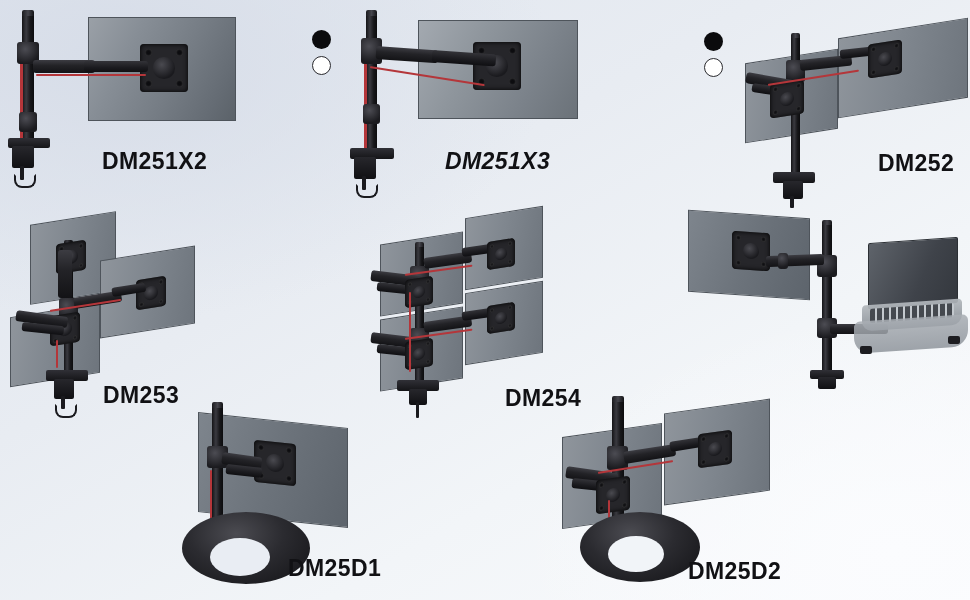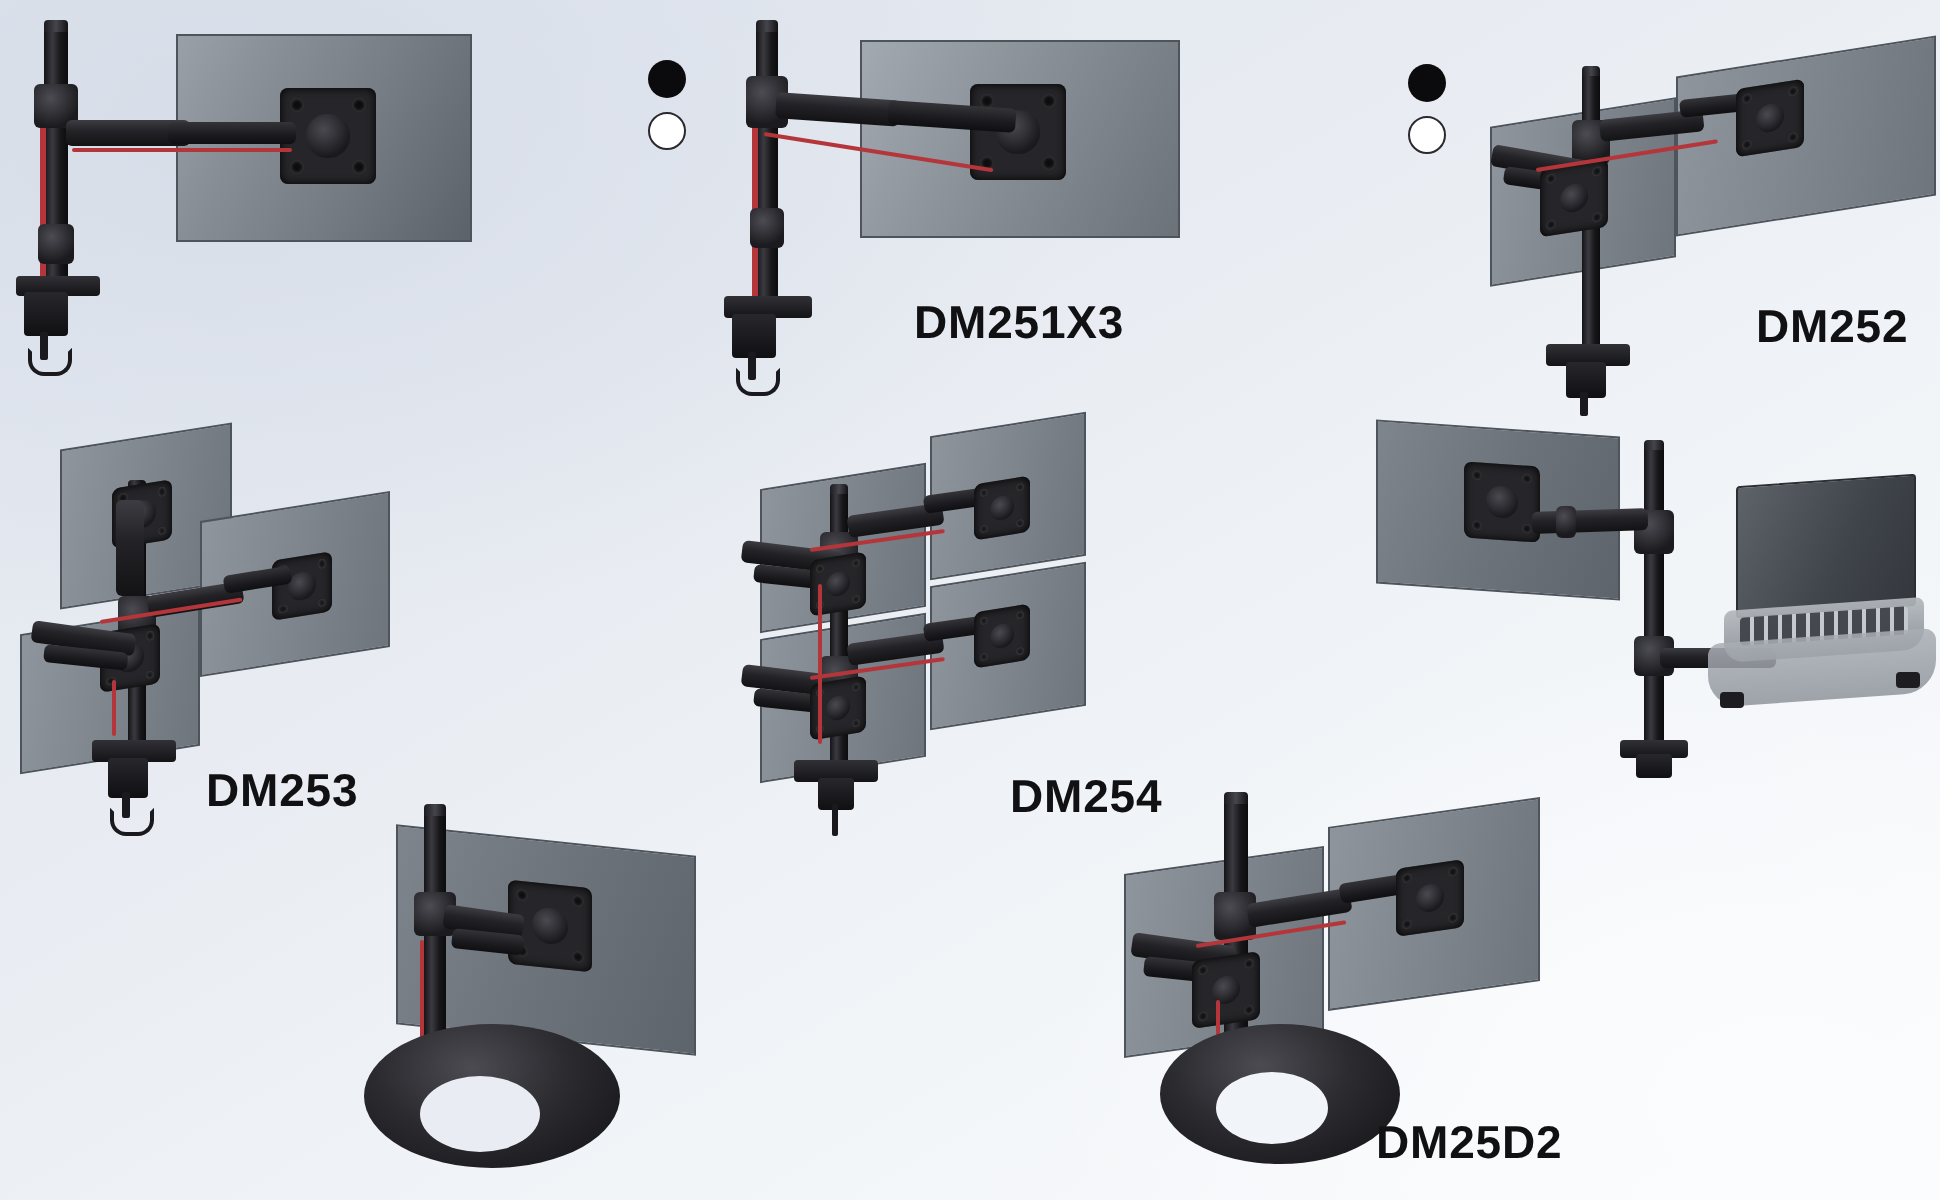"DM251X2" div.label { html: none -> <div>DM251X2</div> }
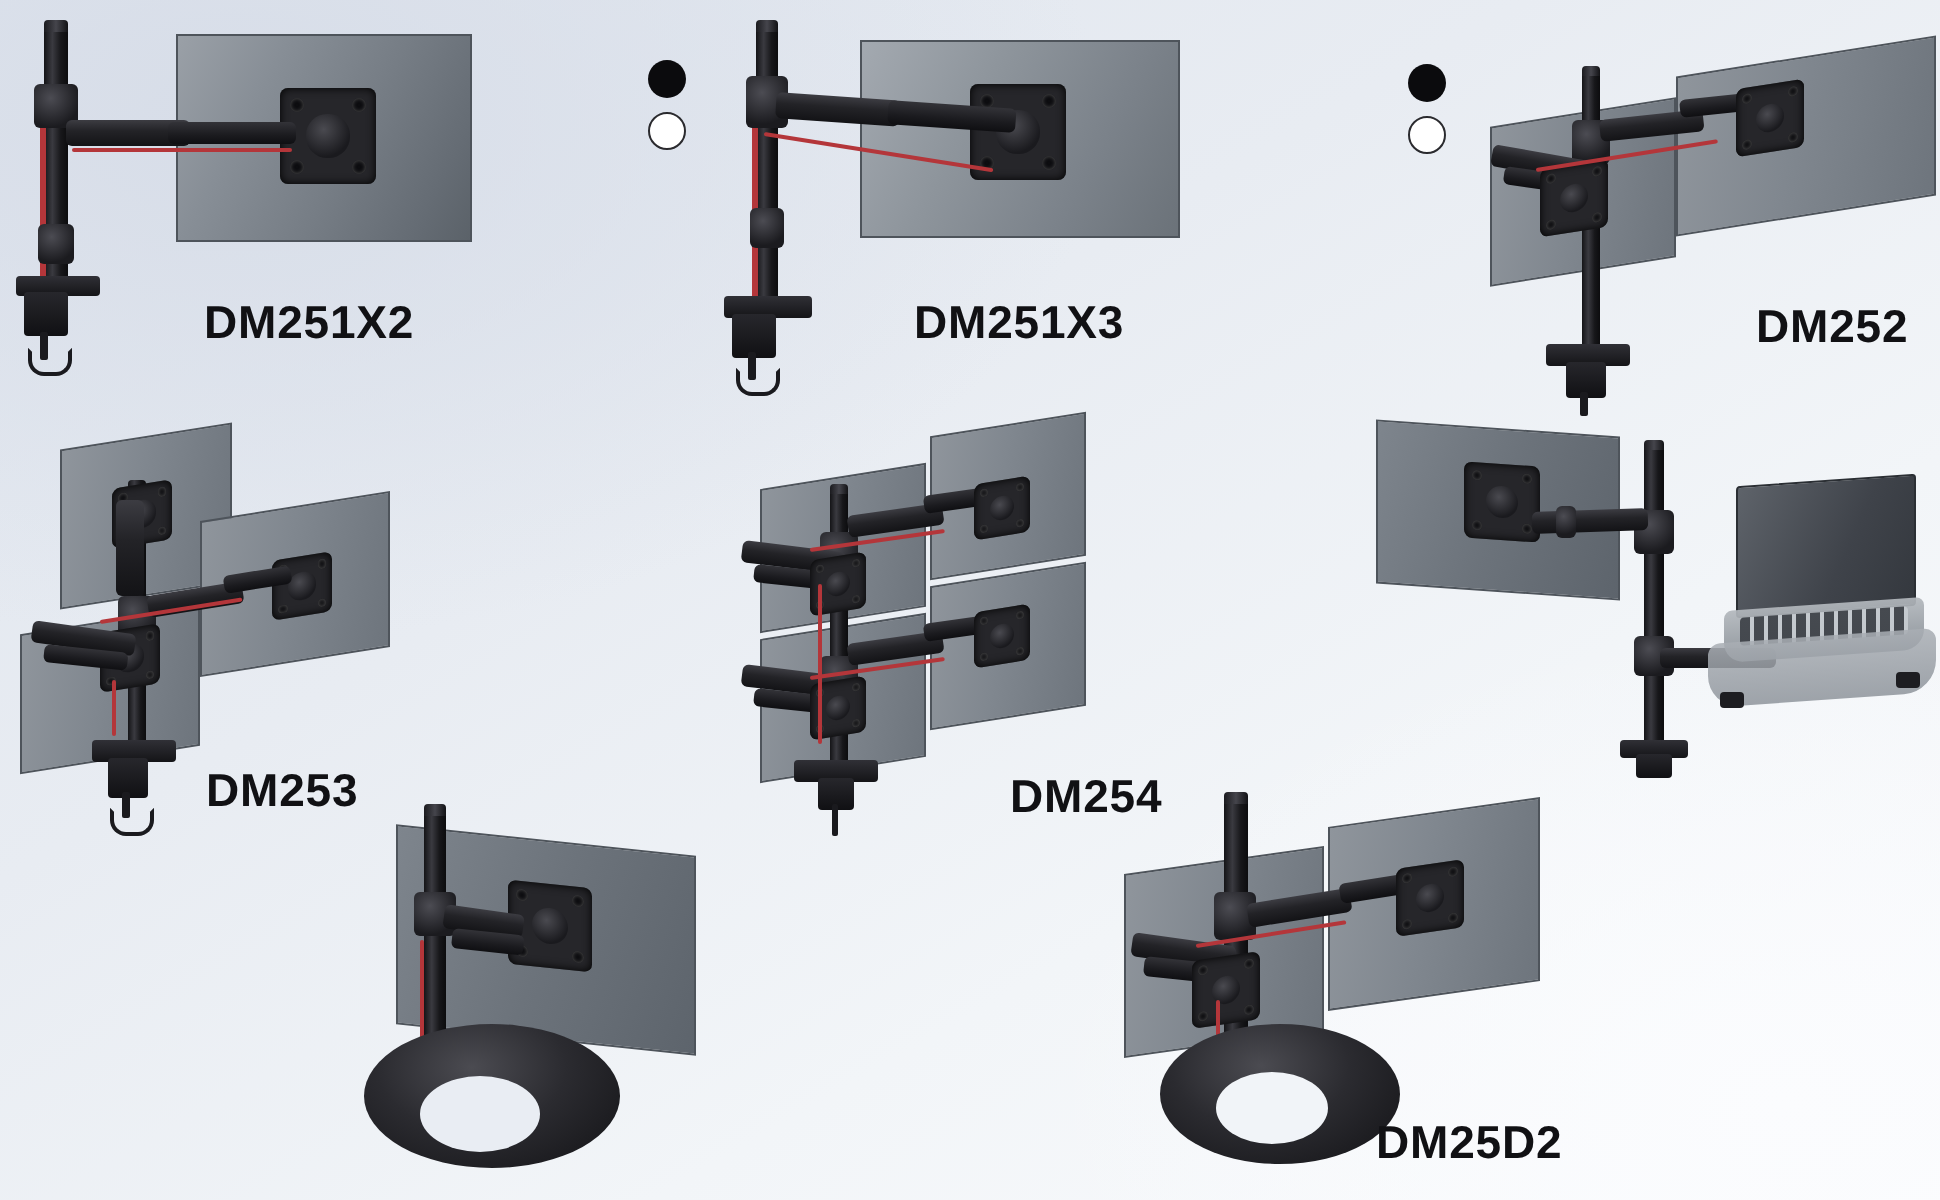"DM251X3" div.product { font-style: none -> italic; left: 320px -> 308px }
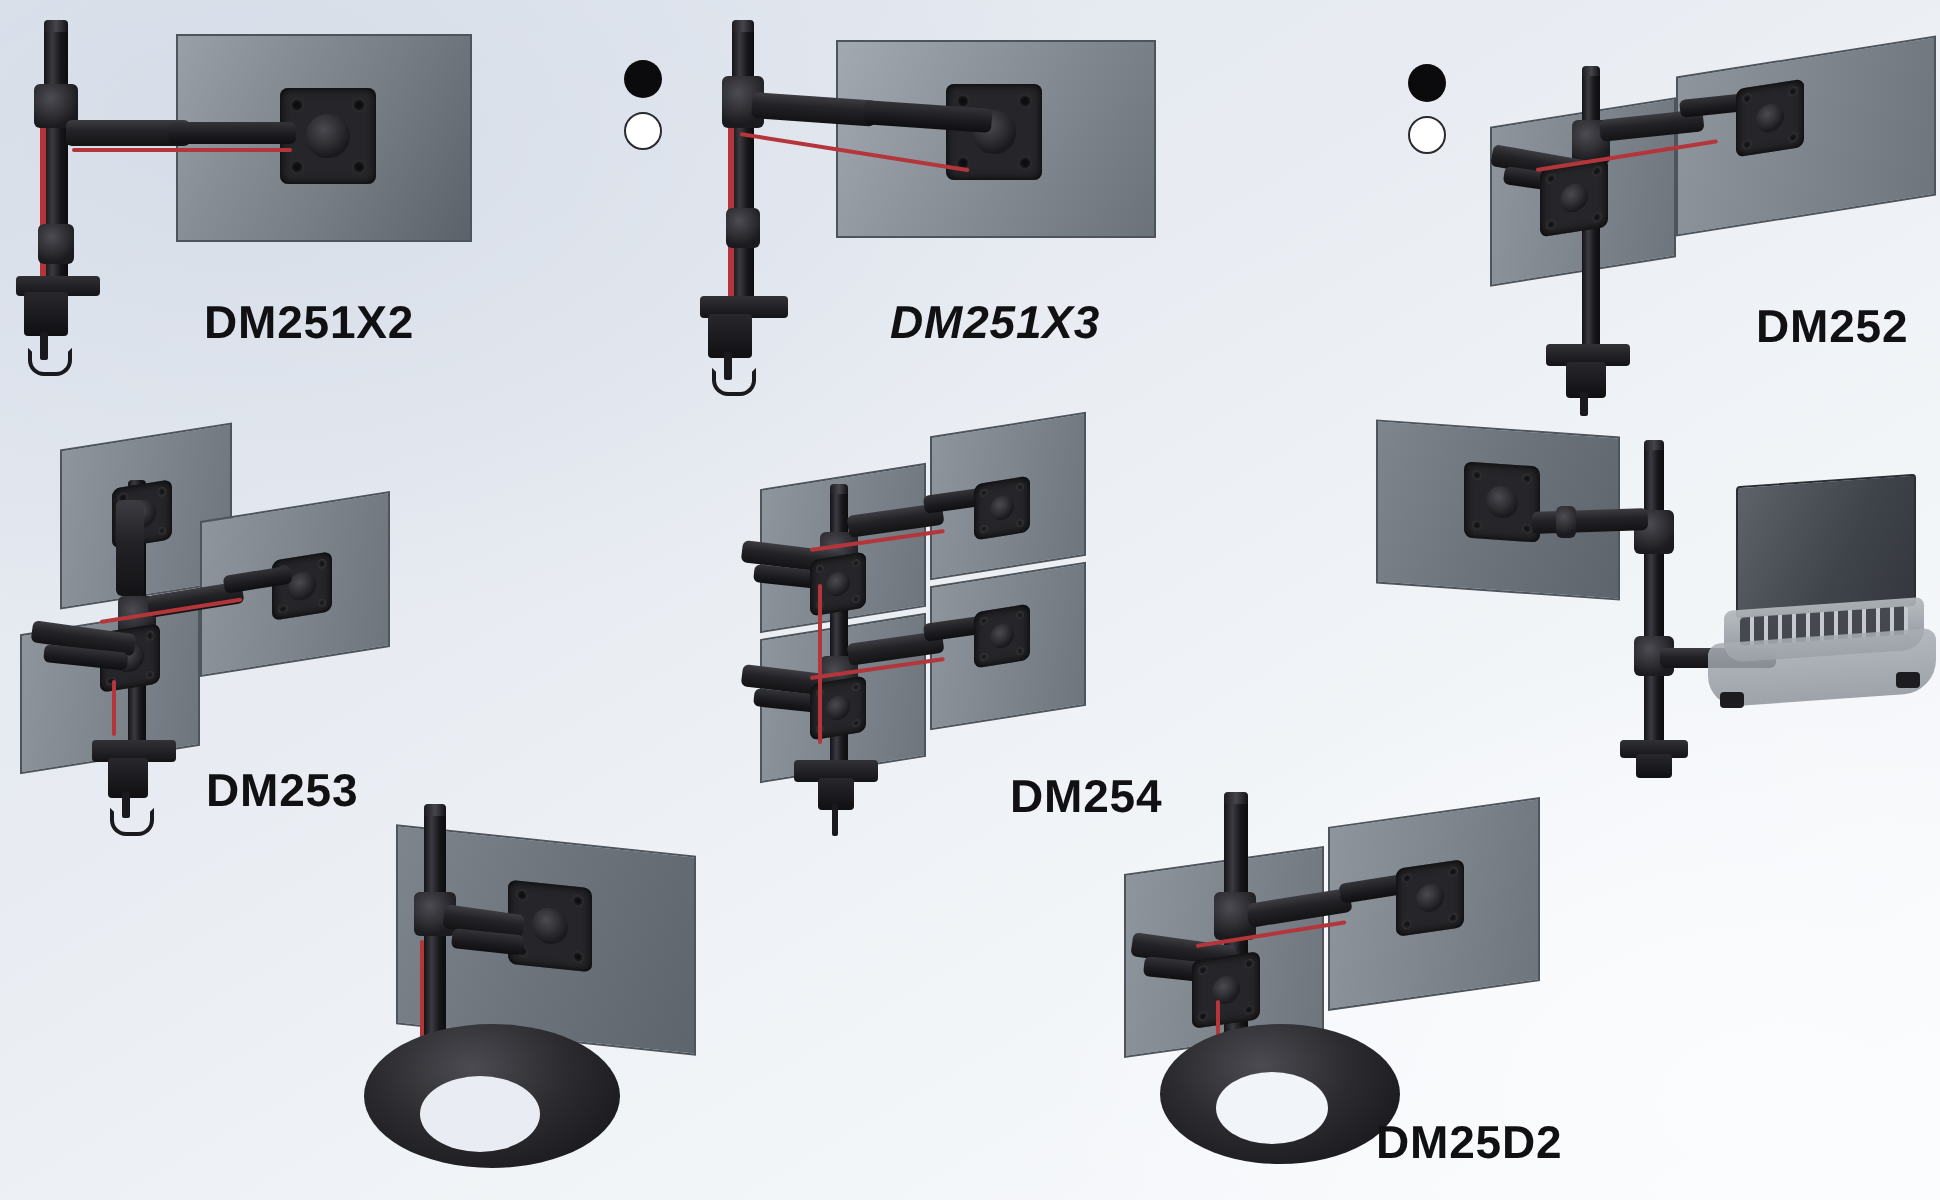"DM25D1" div.label { html: none -> <div>DM25D1</div> }
